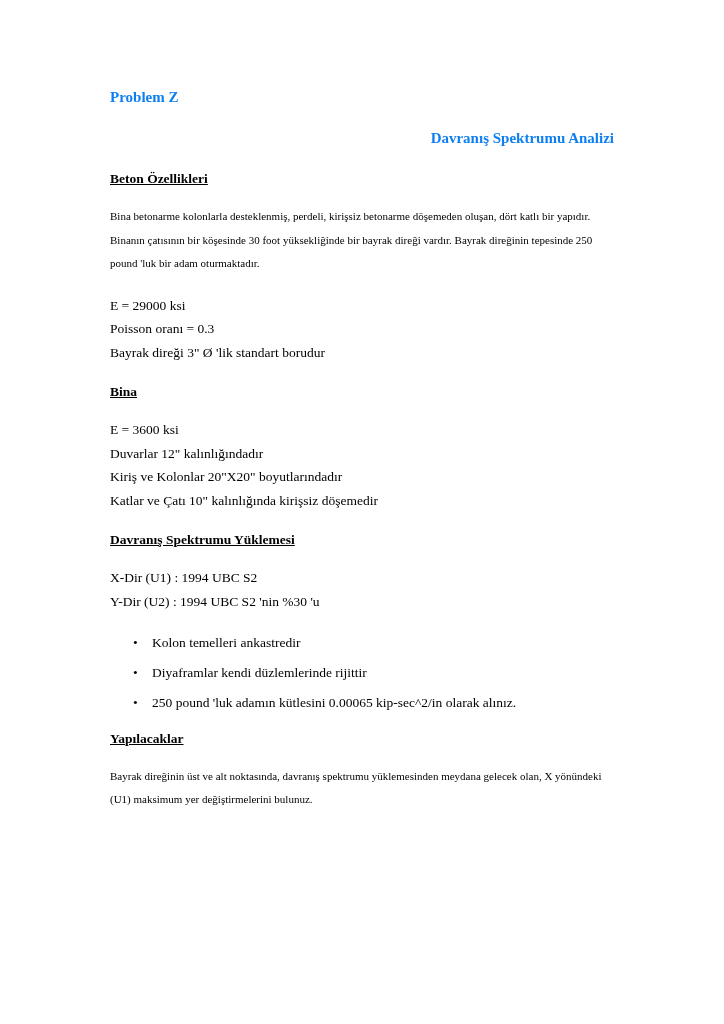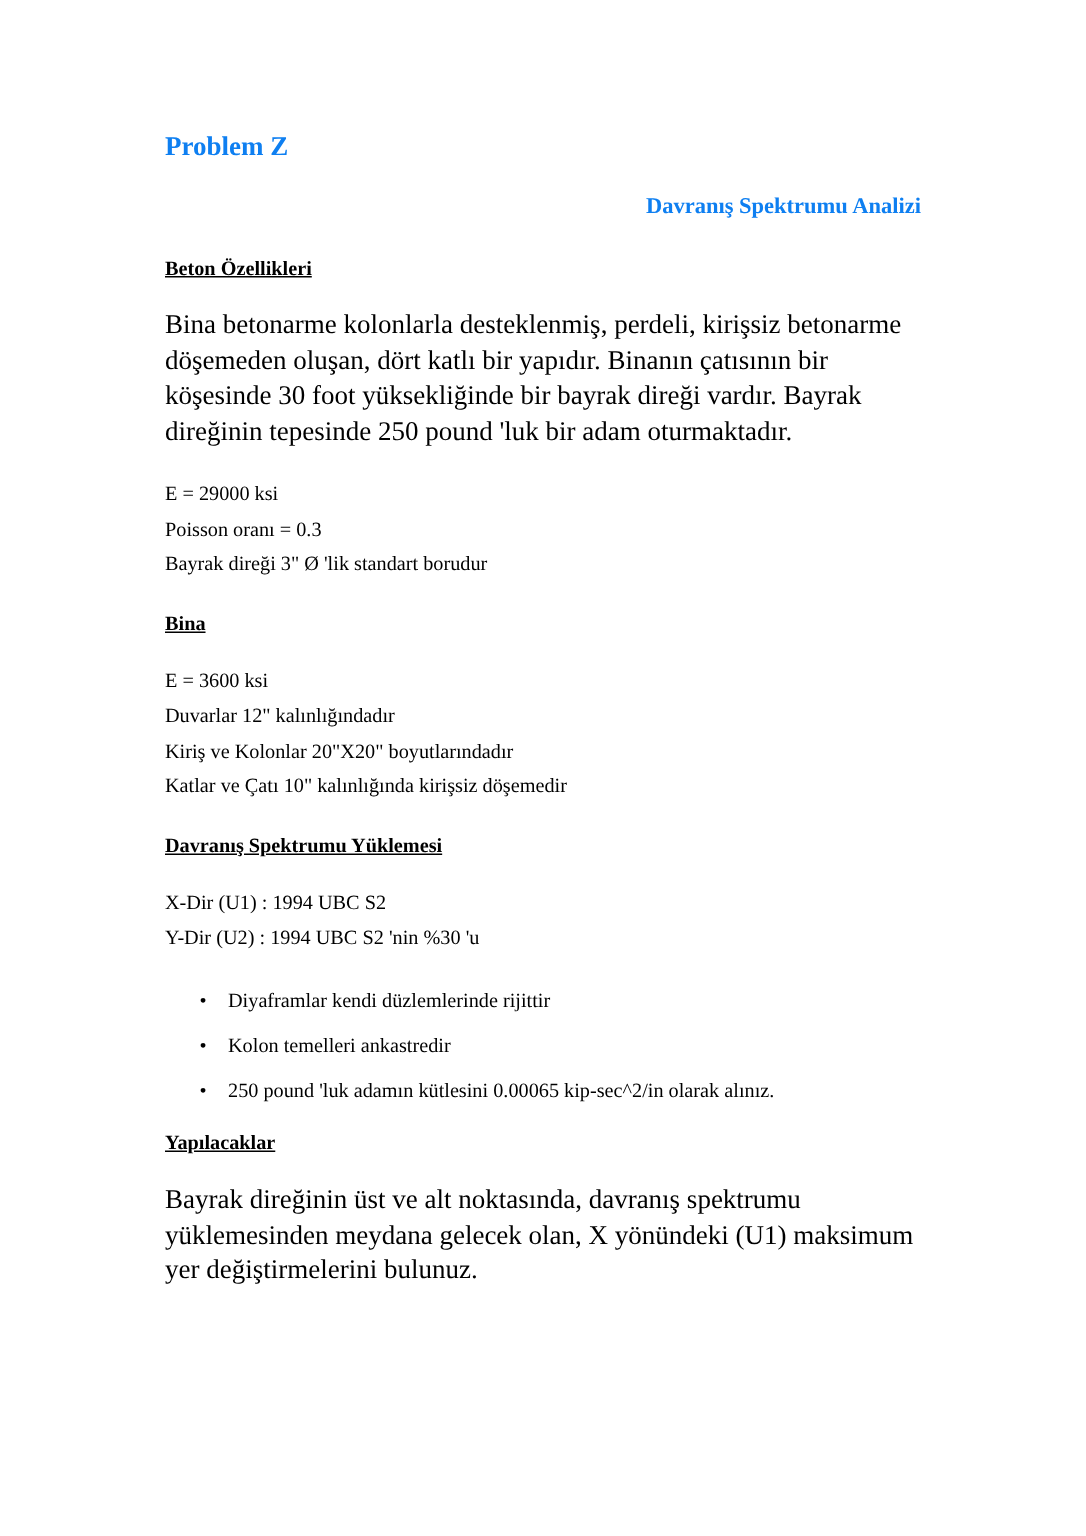"Problem Z" .doc-title { font-size: 18px -> 15px }
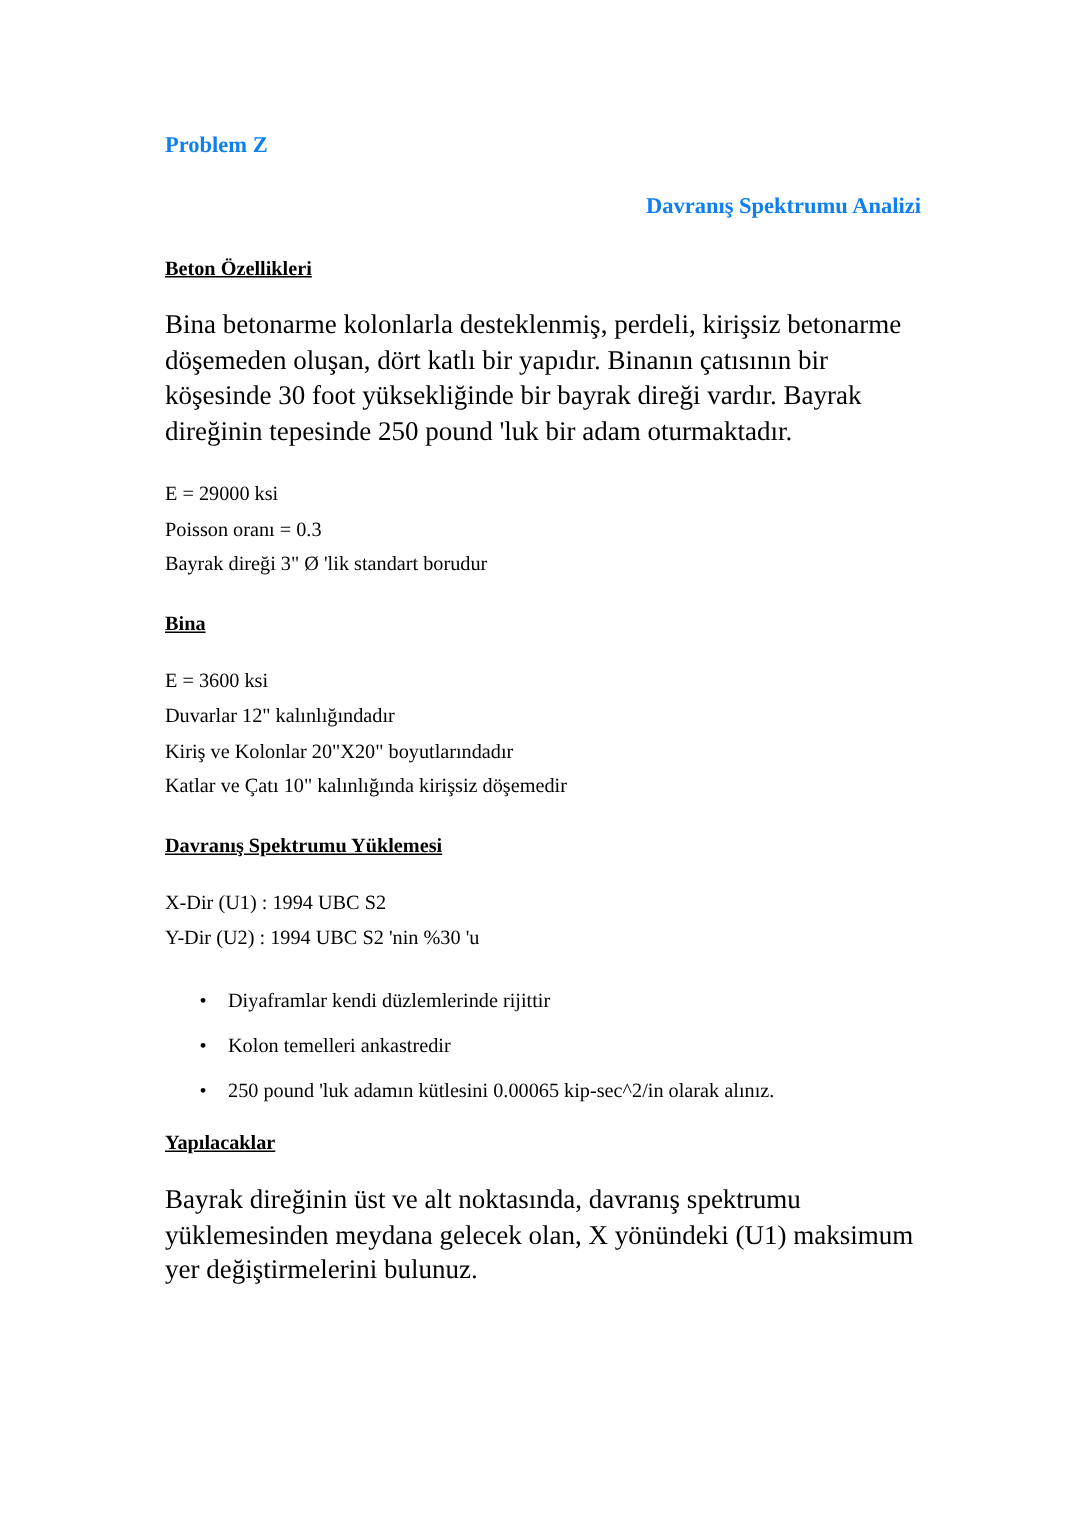"Bina betonarme kolonlarla desteklenmiş," .paragraph { font-size: 18px -> 11px }
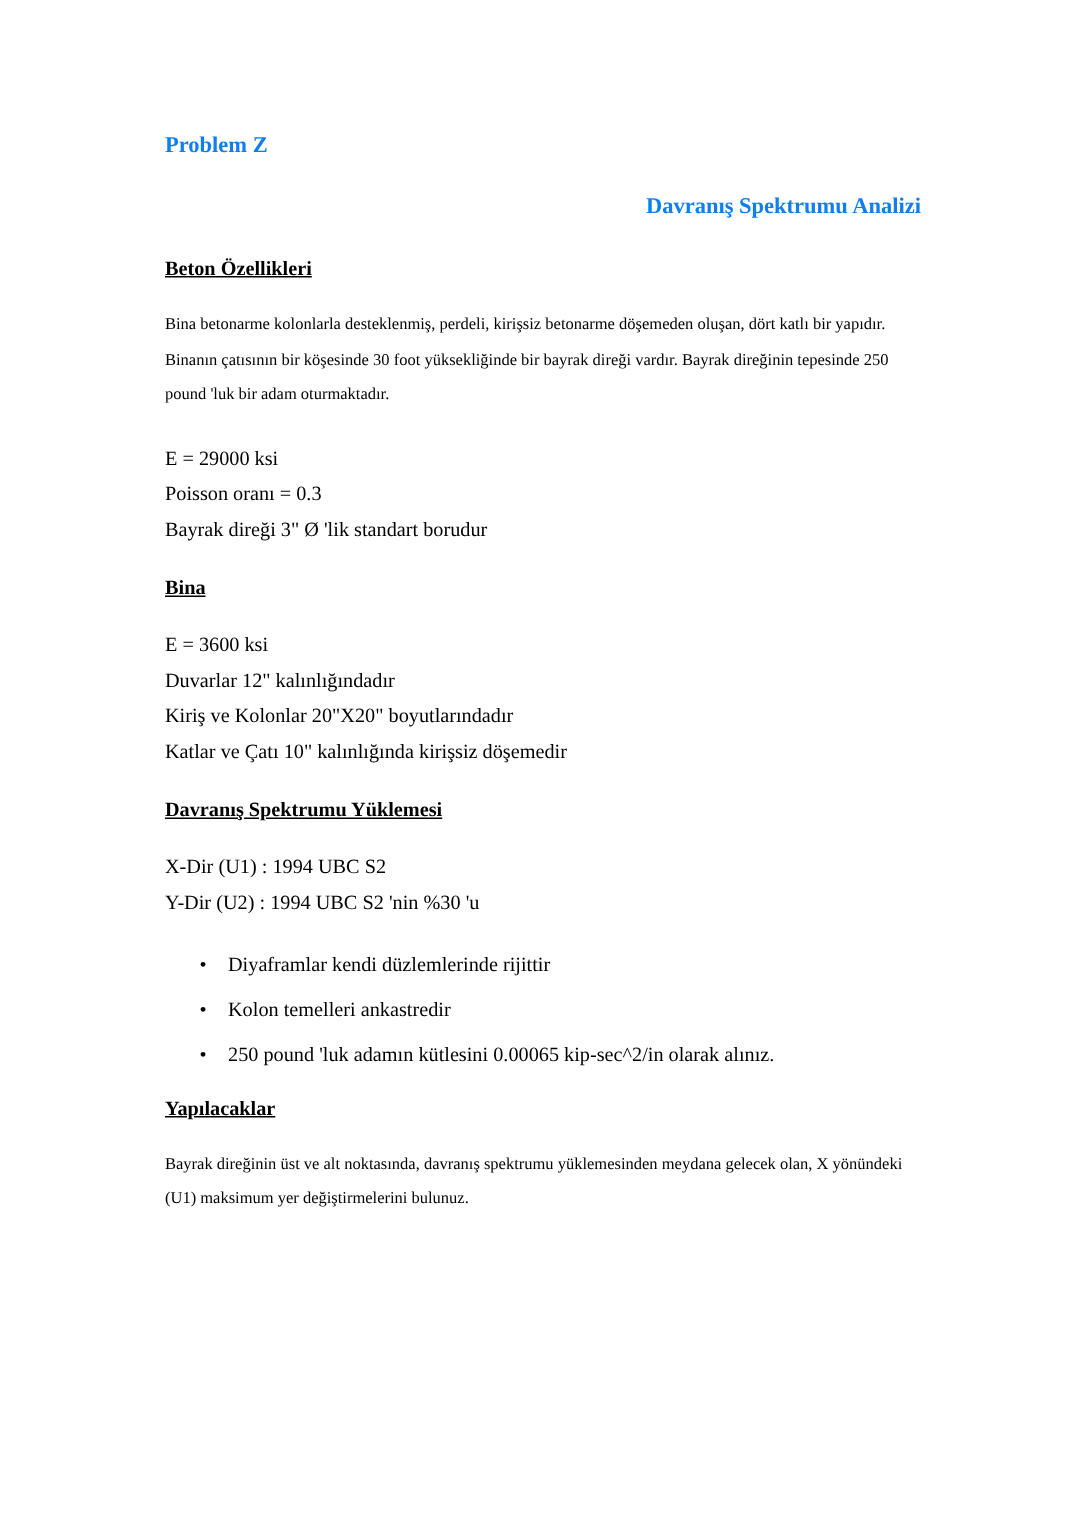"Diyaframlar kendi düzlemlerinde rijittir" li.bullet-item { order: before "Kolon temelleri ankastredir" -> after "Kolon temelleri ankastredir" }
